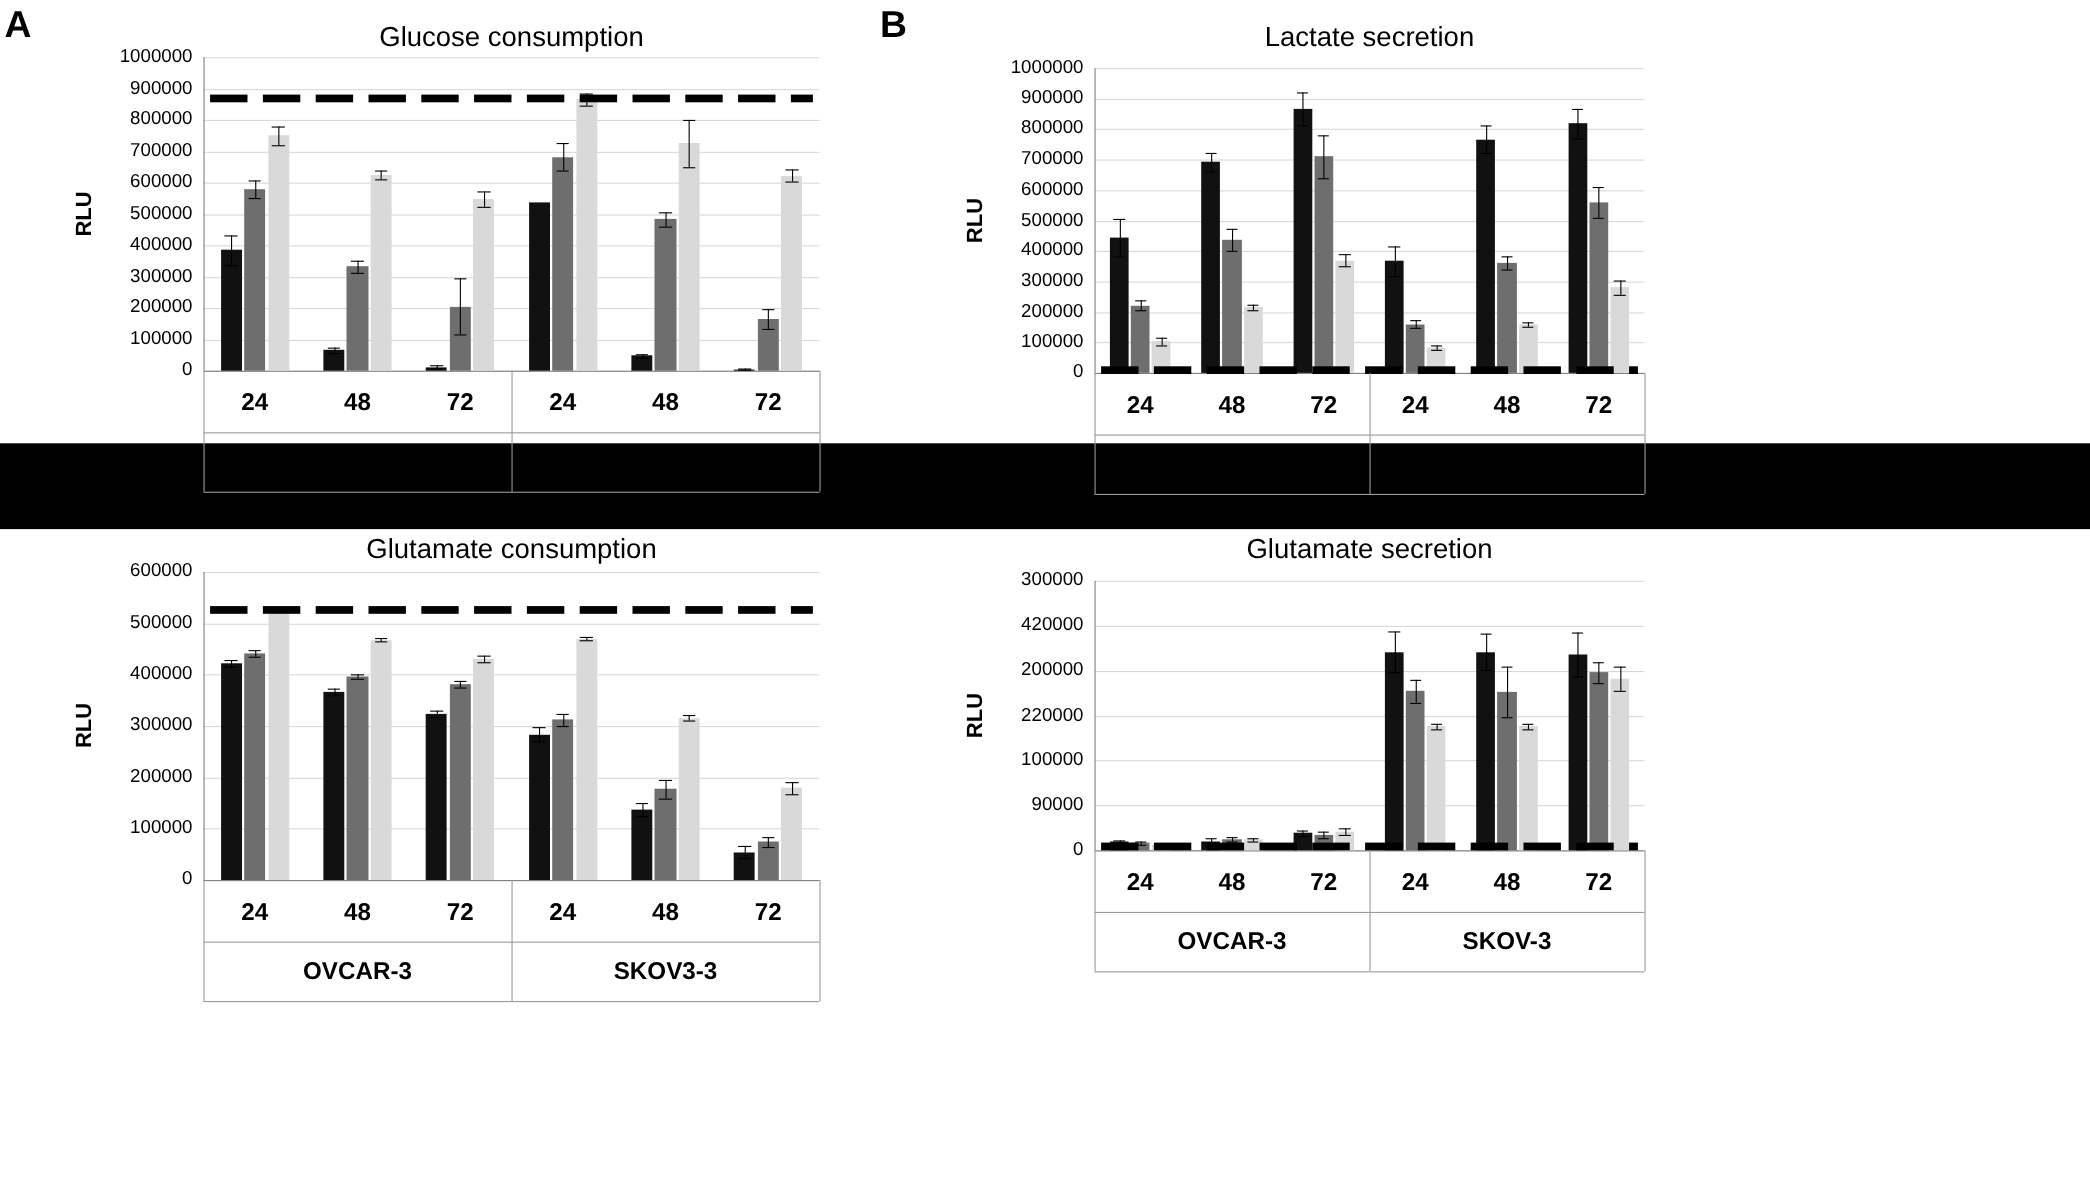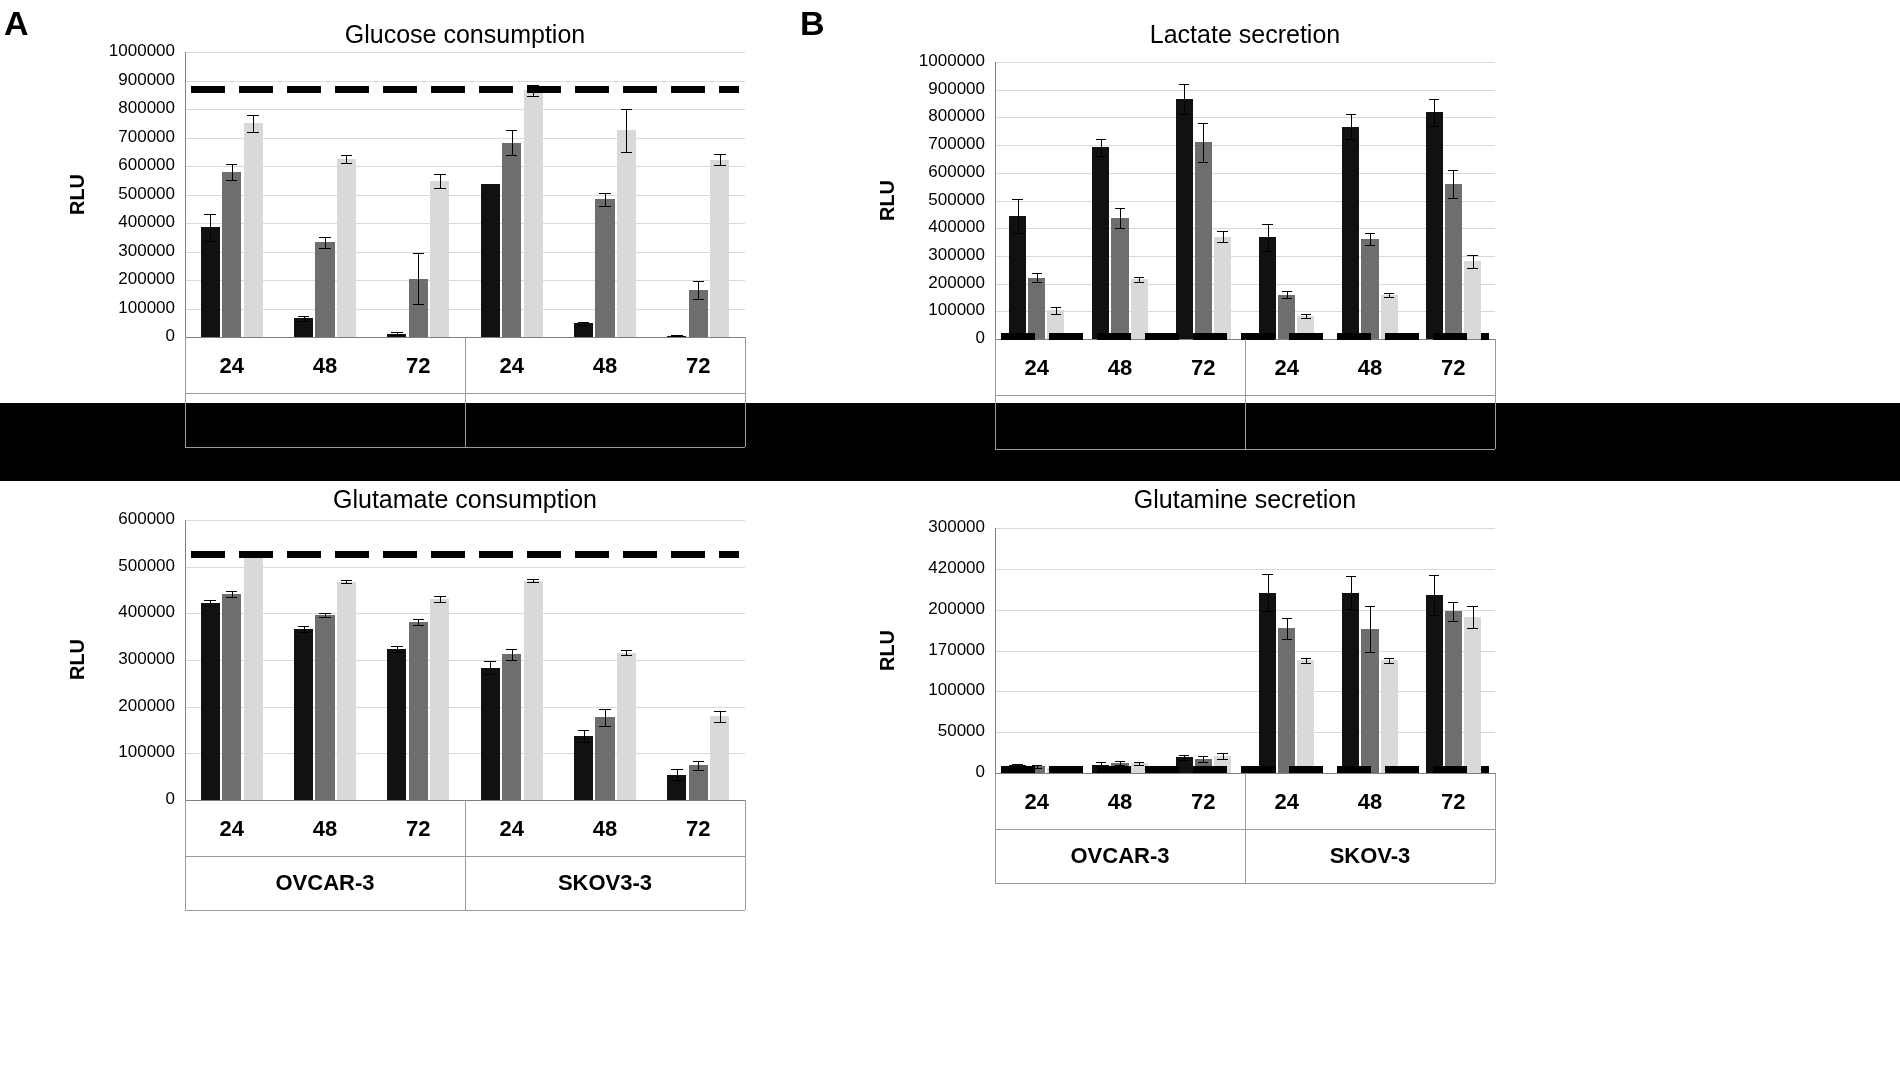"Glutamine secretion" div { text: Glutamine -> Glutamate }
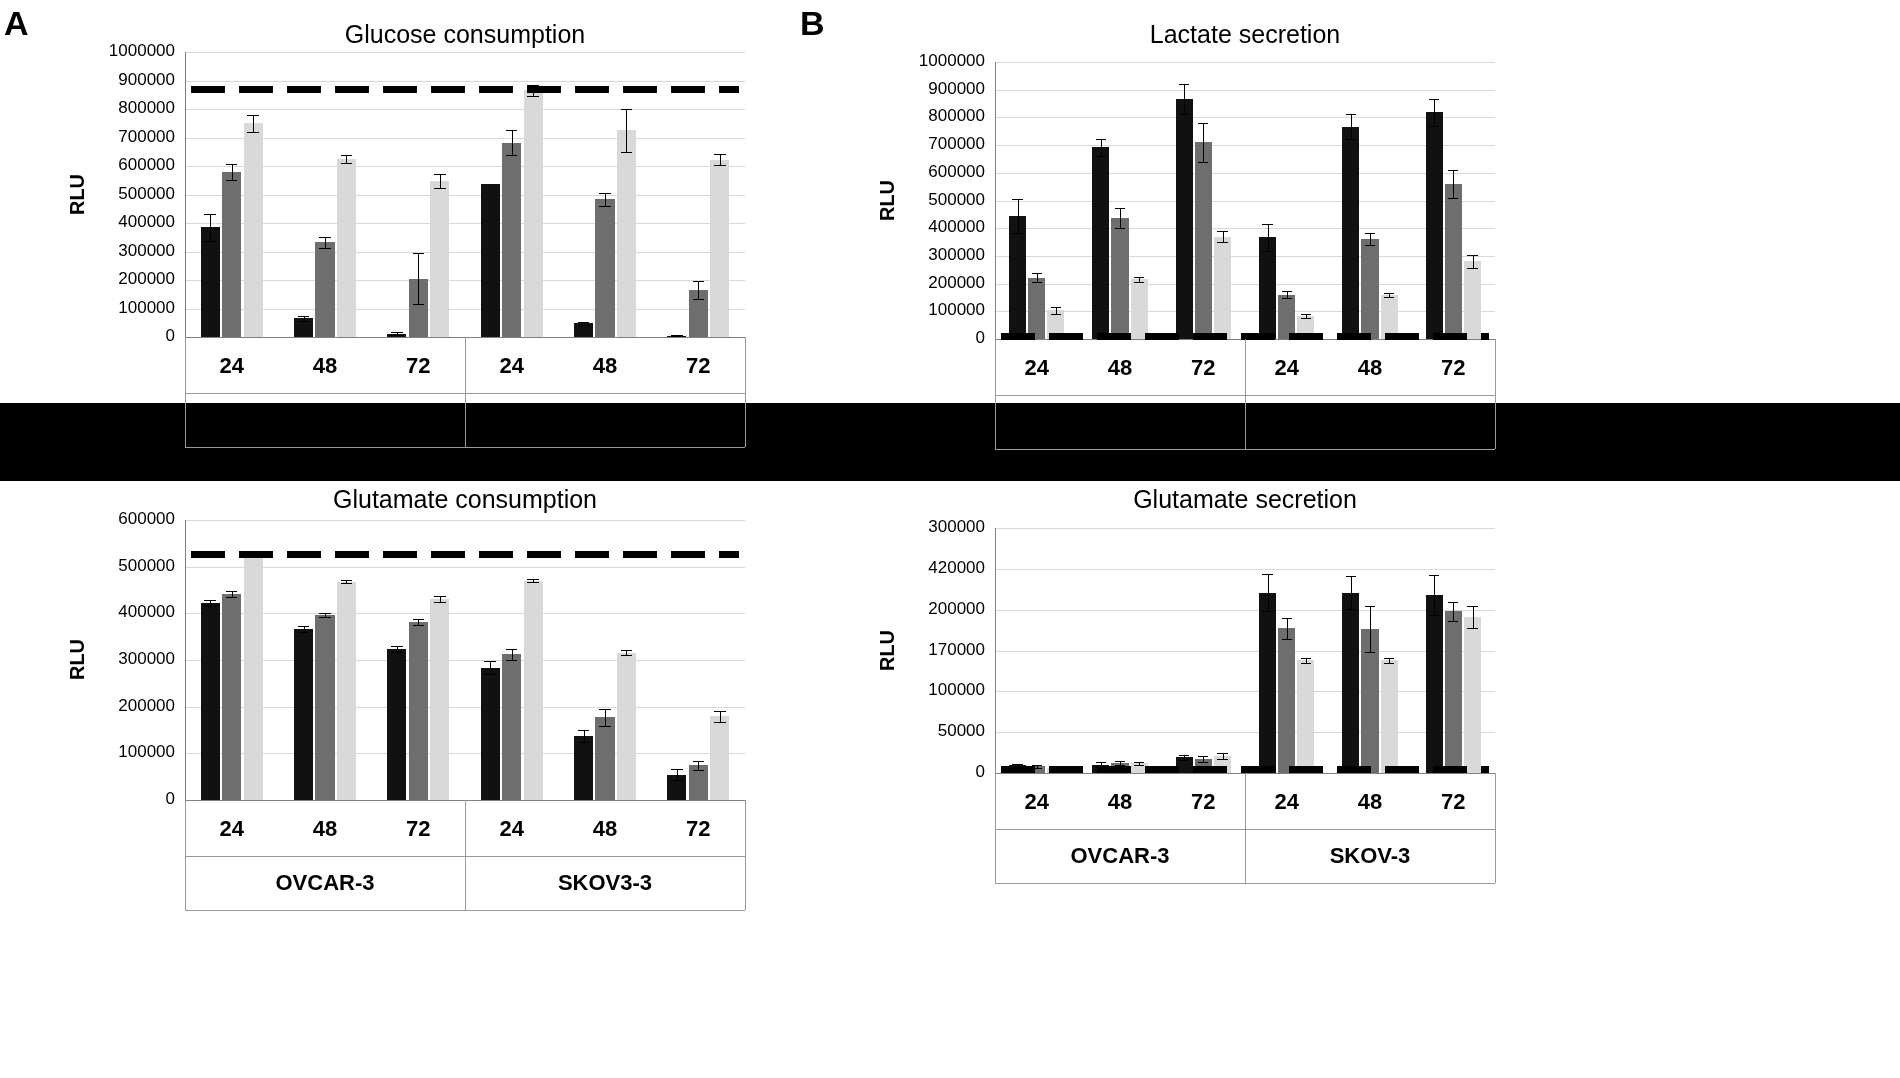"170000" div.ytick { text: 170000 -> 220000 }
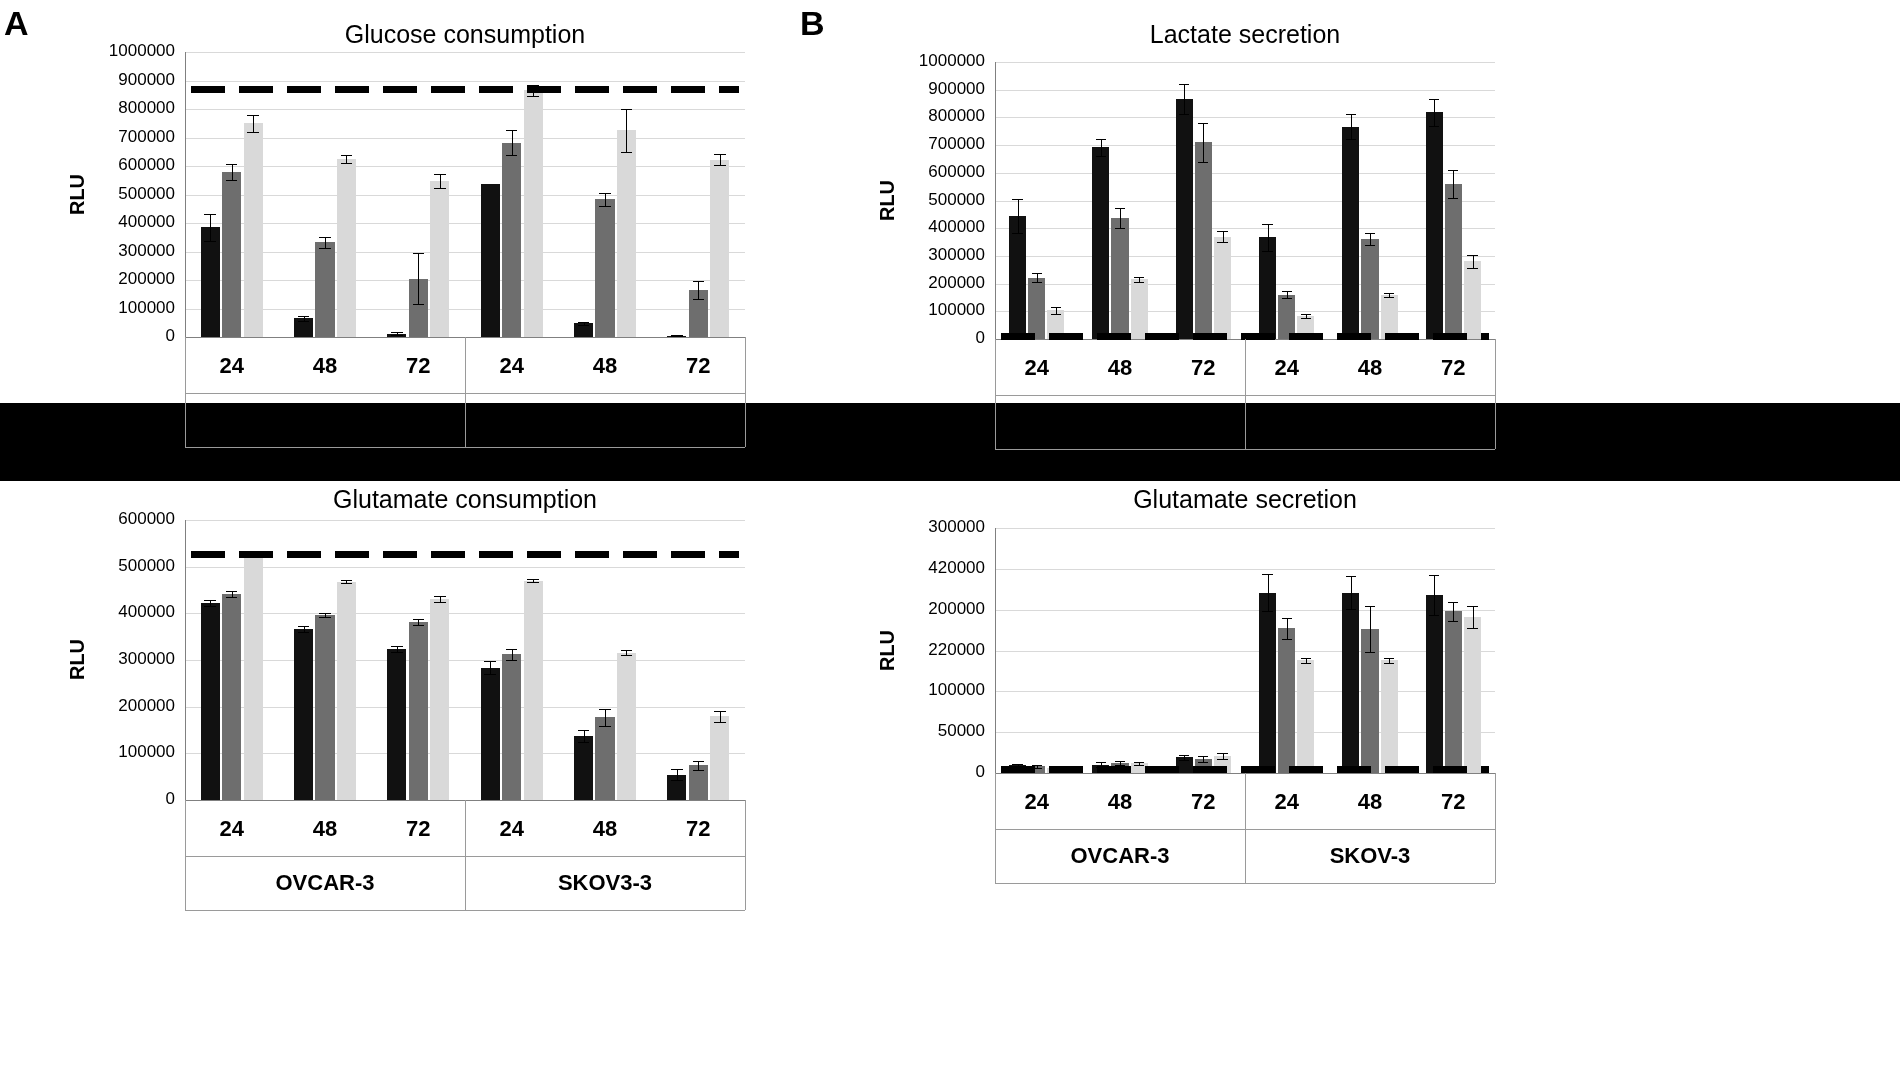"50000" div.ytick { text: 50000 -> 90000 }
